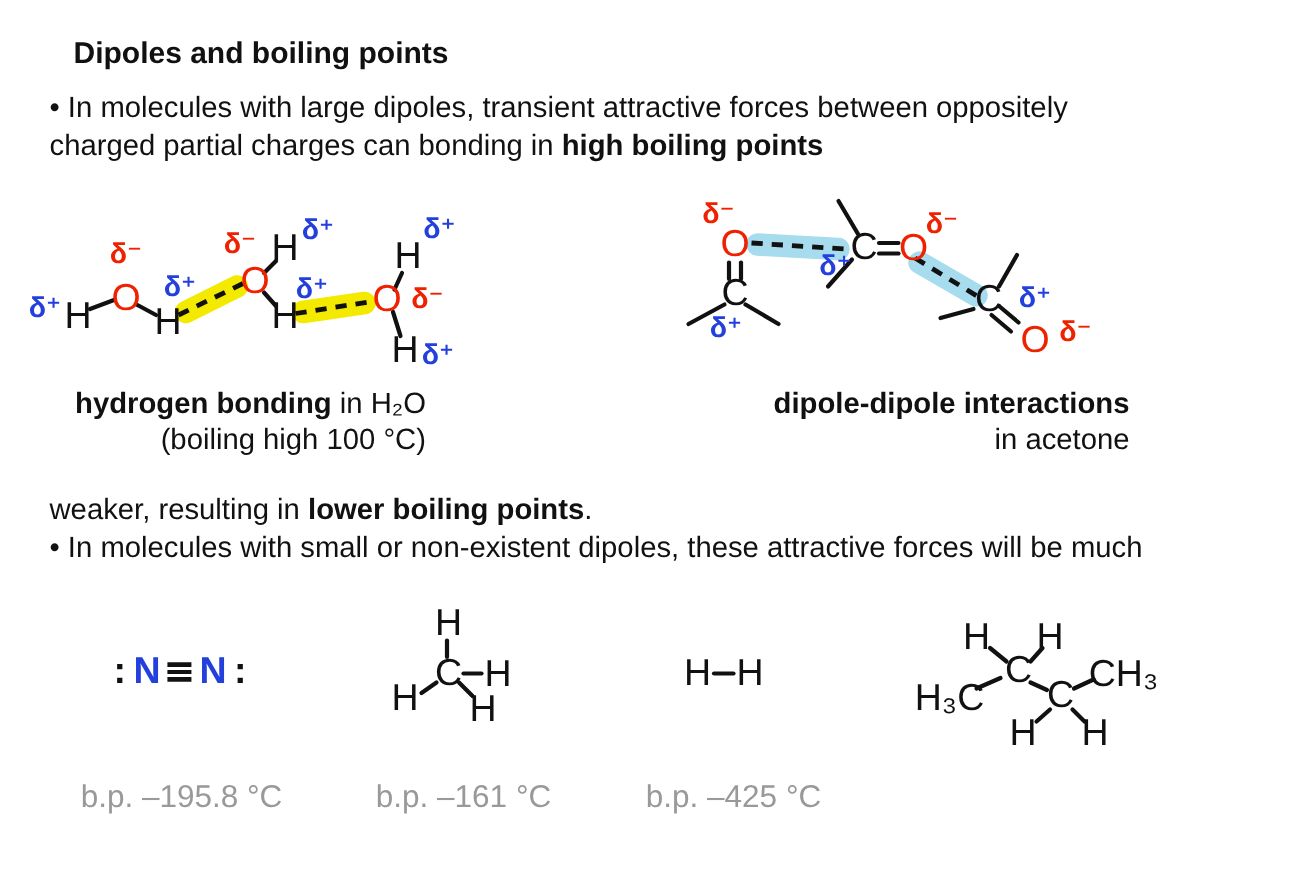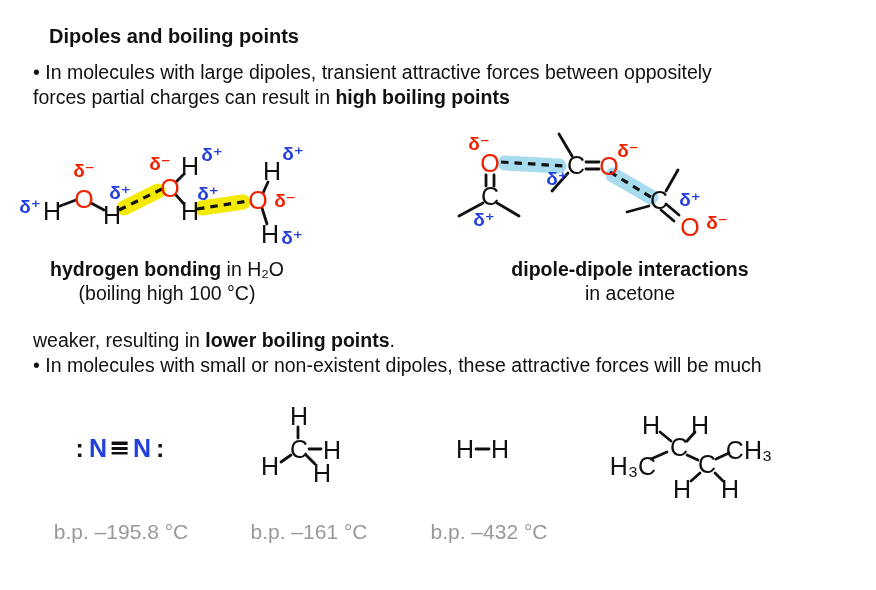"forces partial charges can result" span { text: forces partial charges can result -> charged partial charges can bonding }
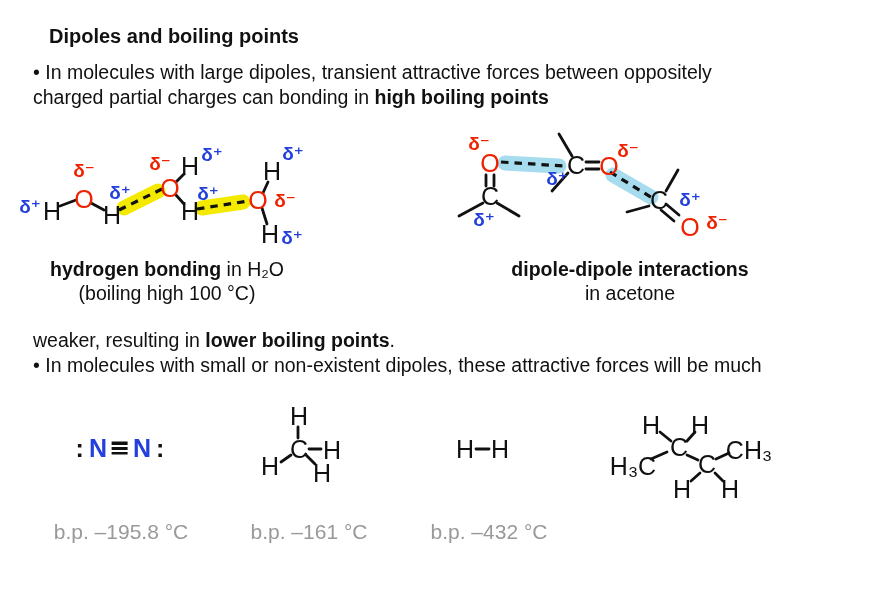"hydrogen bonding in H₂O" .caption { text-align: center -> right }
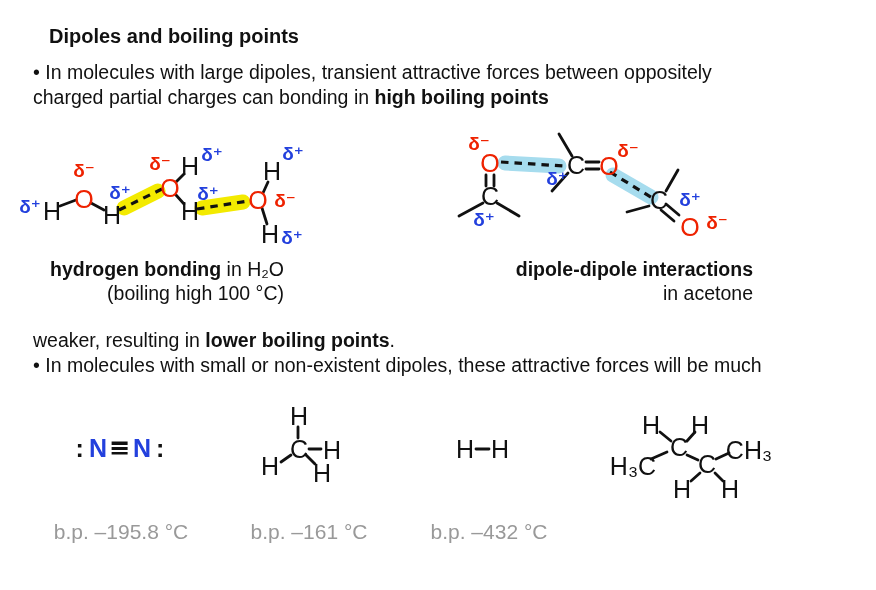"b.p. –432 °C" span.abs { text: 432 -> 425 }
